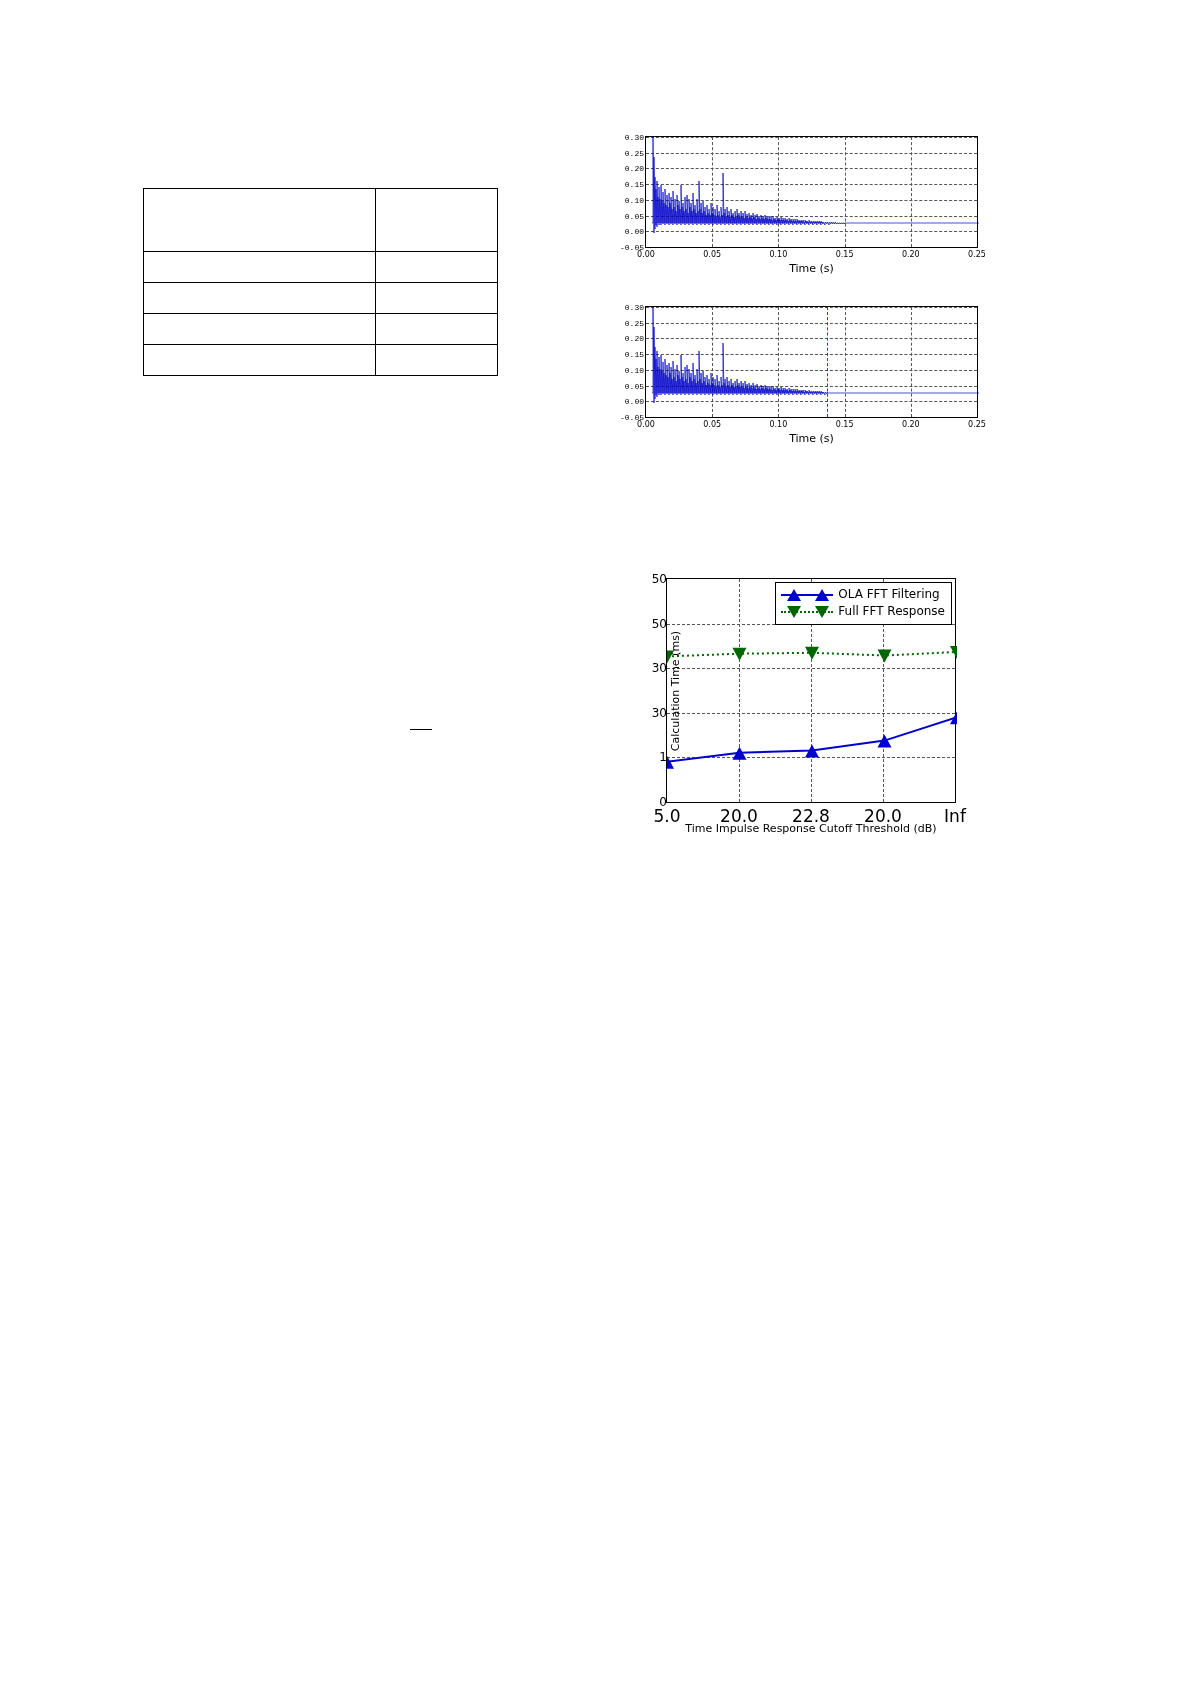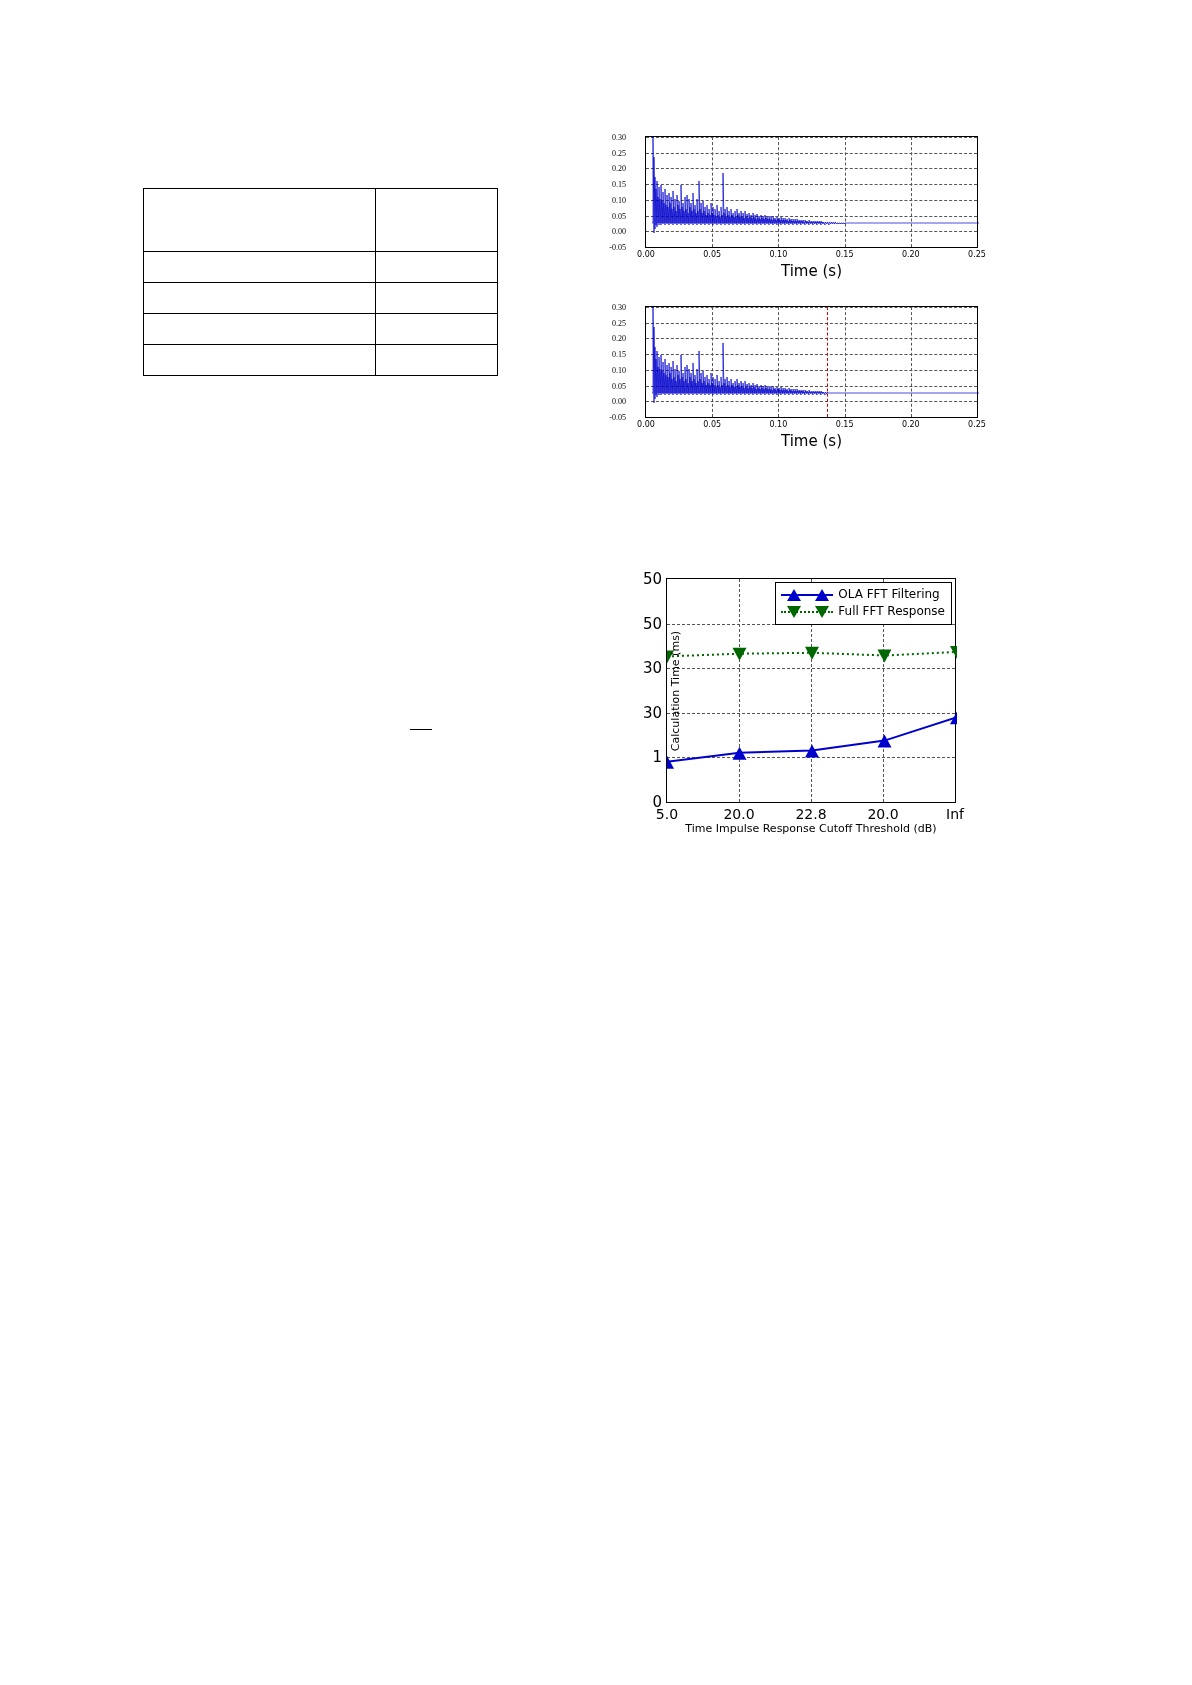"0.30" .ytick { font-family: Liberation Serif, serif -> Liberation Mono, monospace; margin-right: 20px -> 2px }
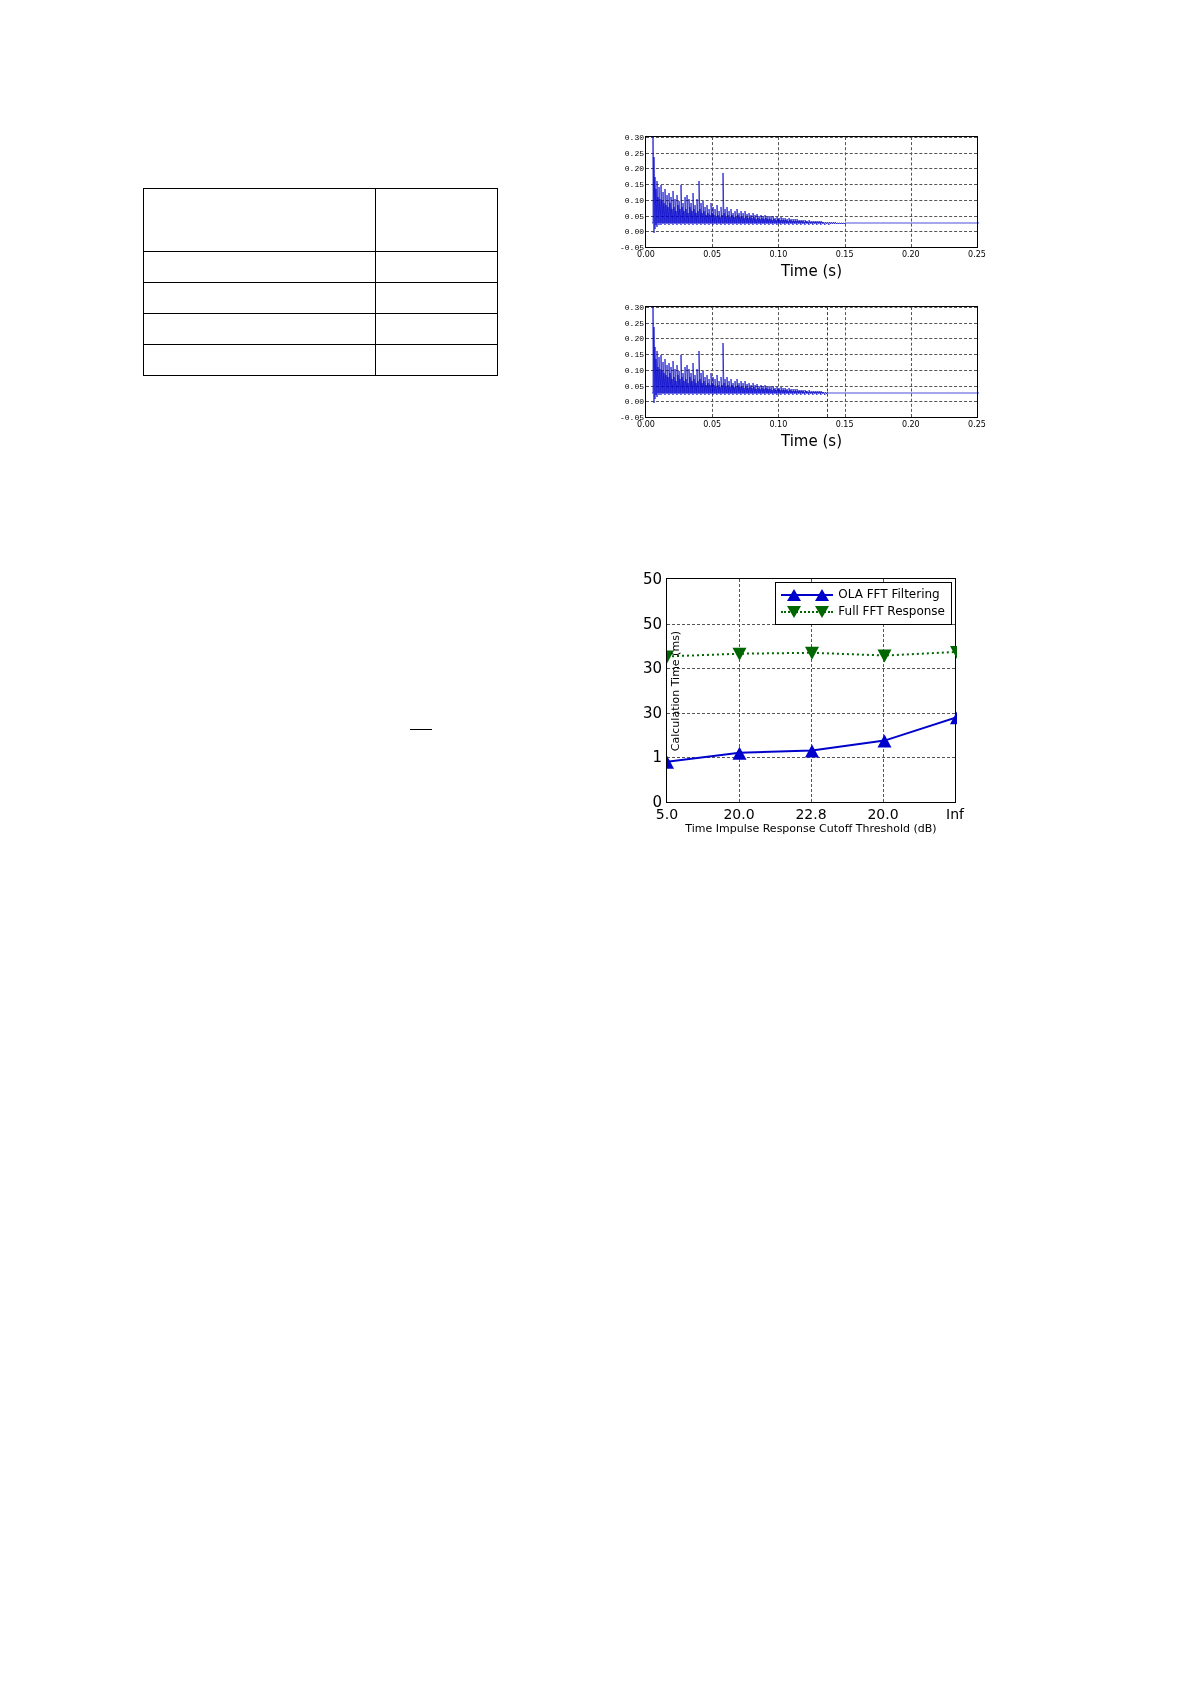"Time (s)" .xlabel { font-size: 15px -> 11px }
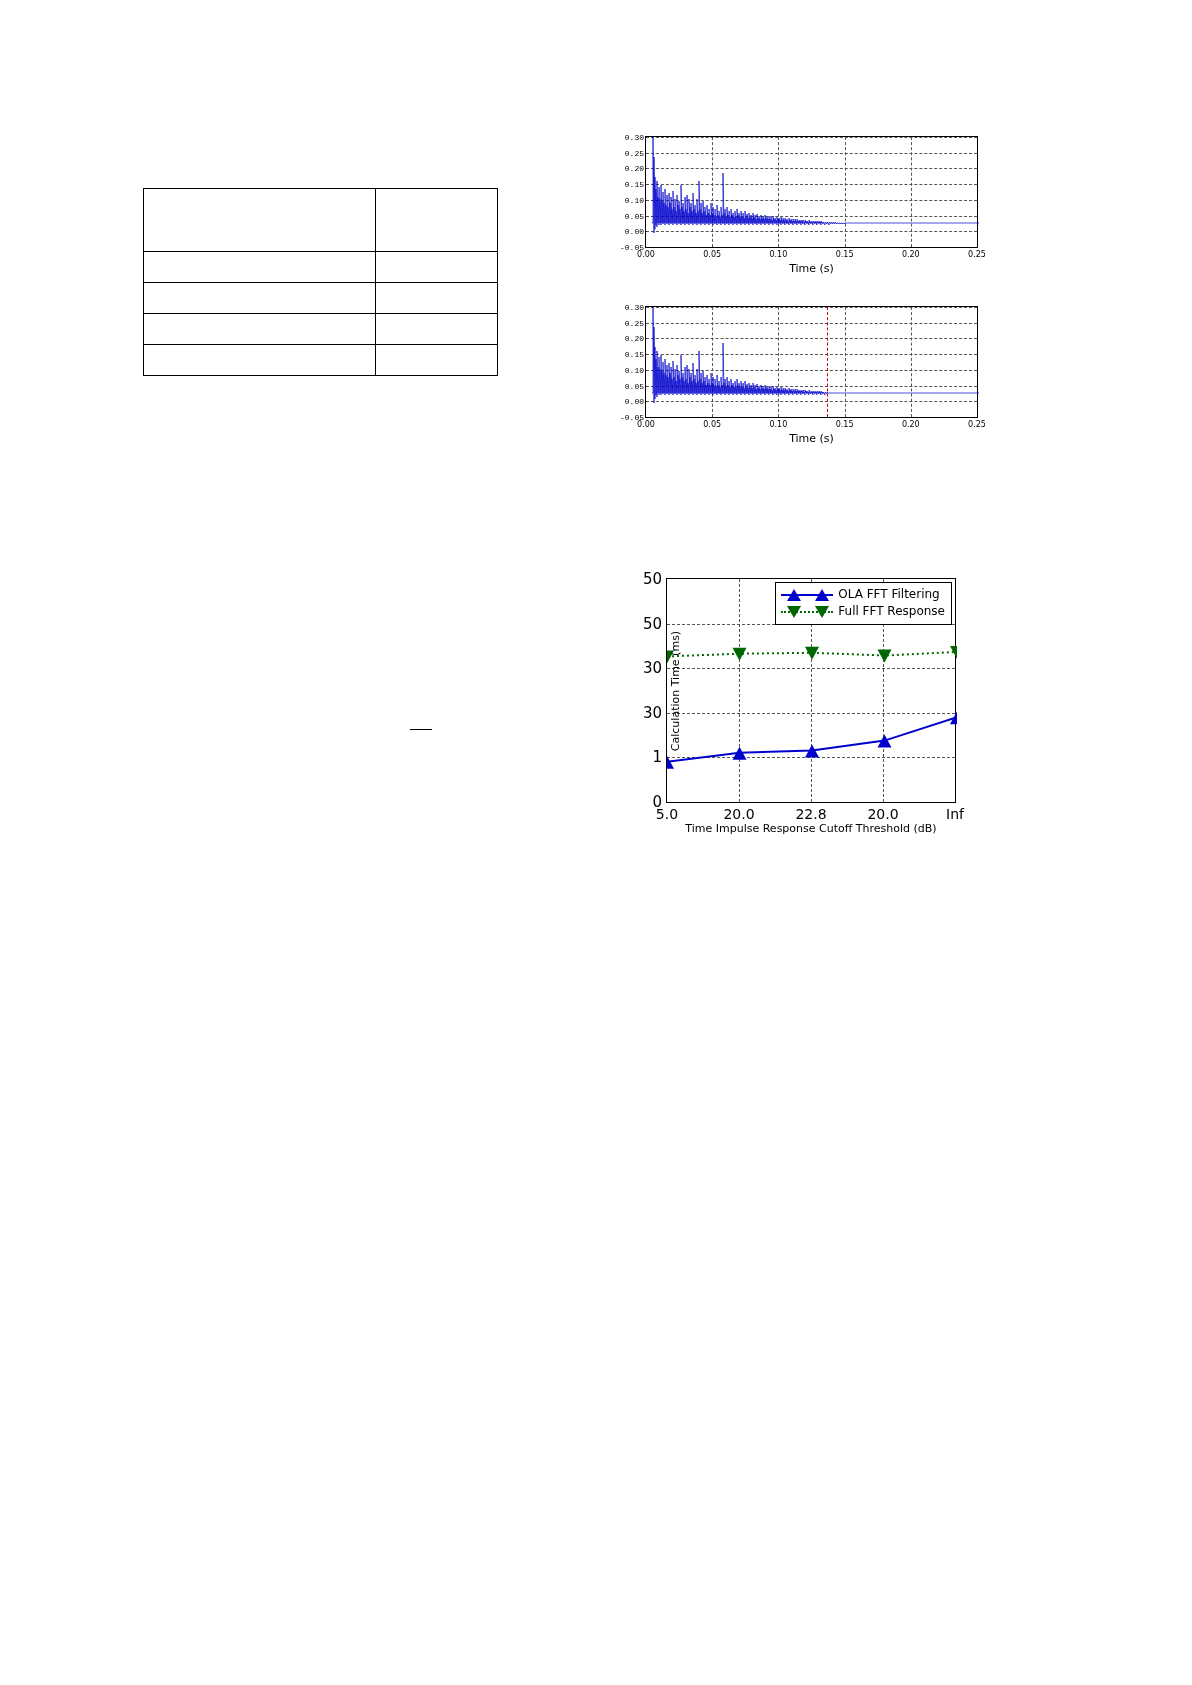"50" .calc-ytick { font-size: 15px -> 12px; margin-right: 5px -> none }
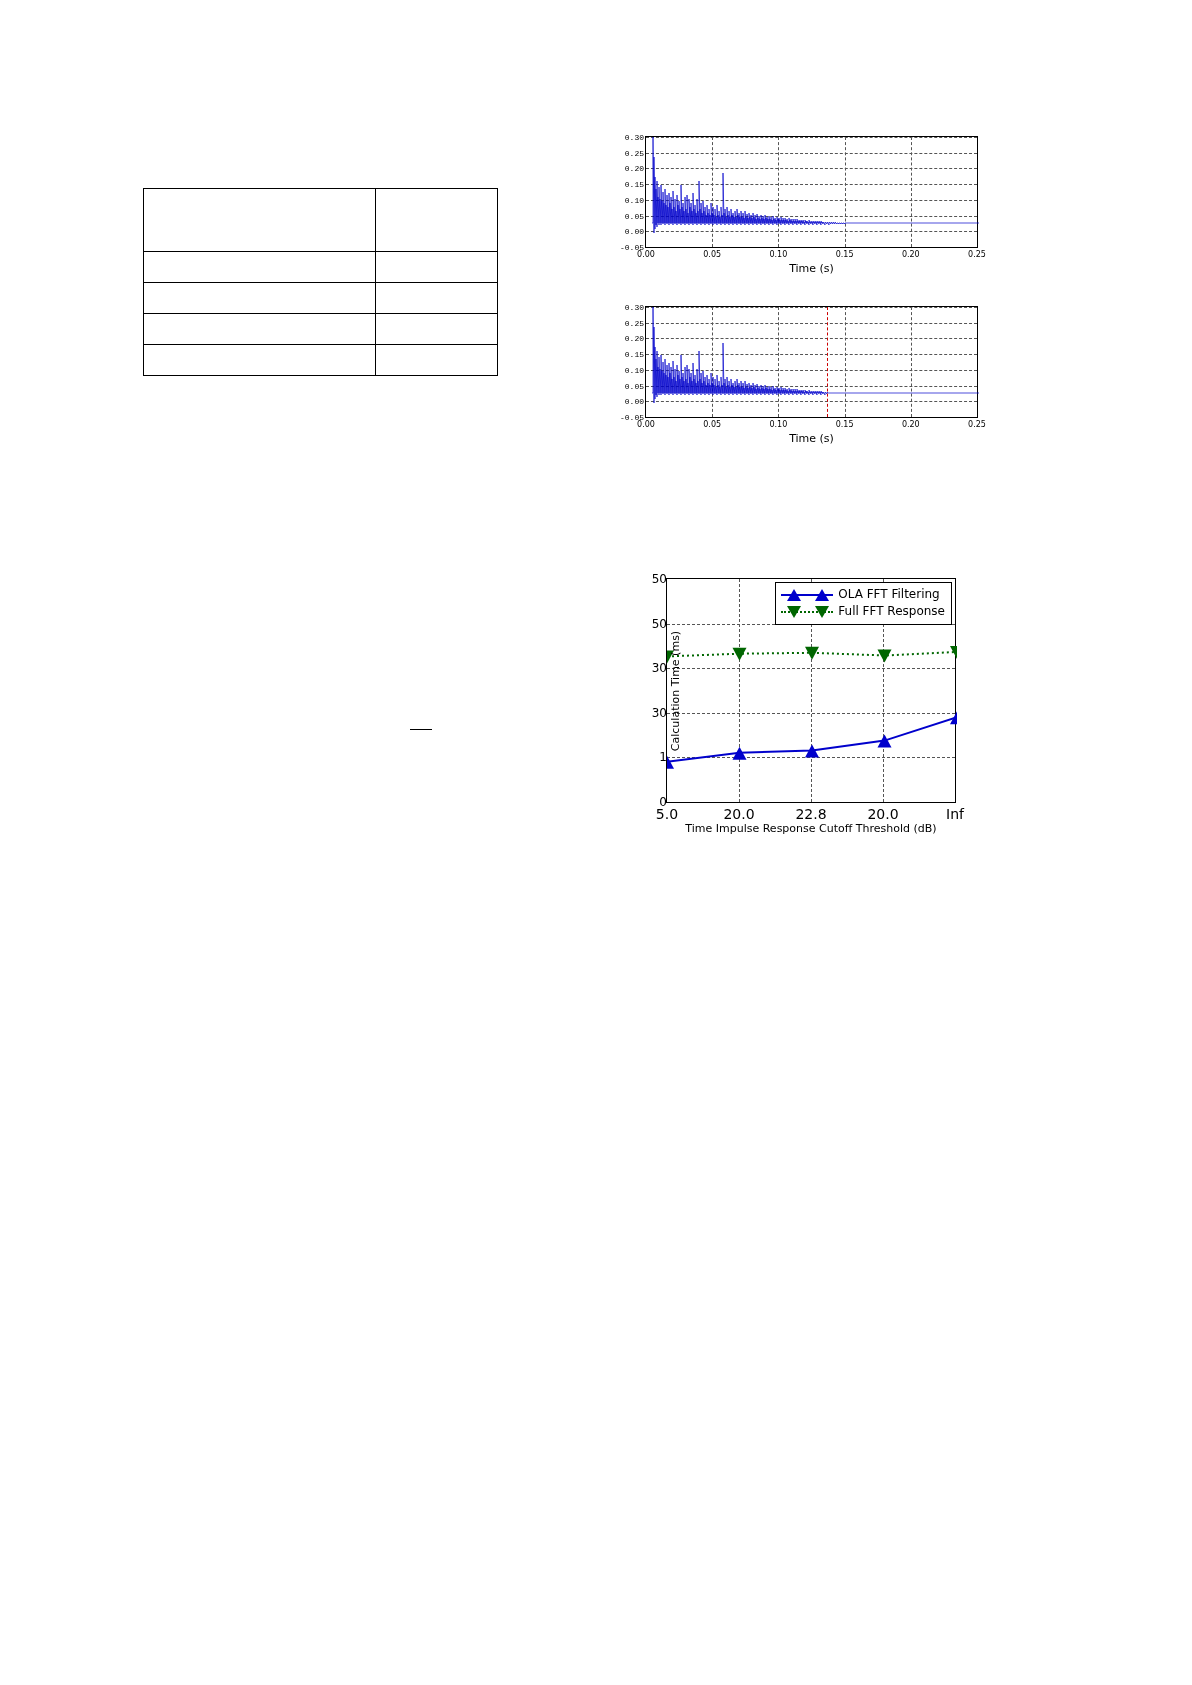"5.0" .calc-xtick { font-size: 14px -> 17px }
